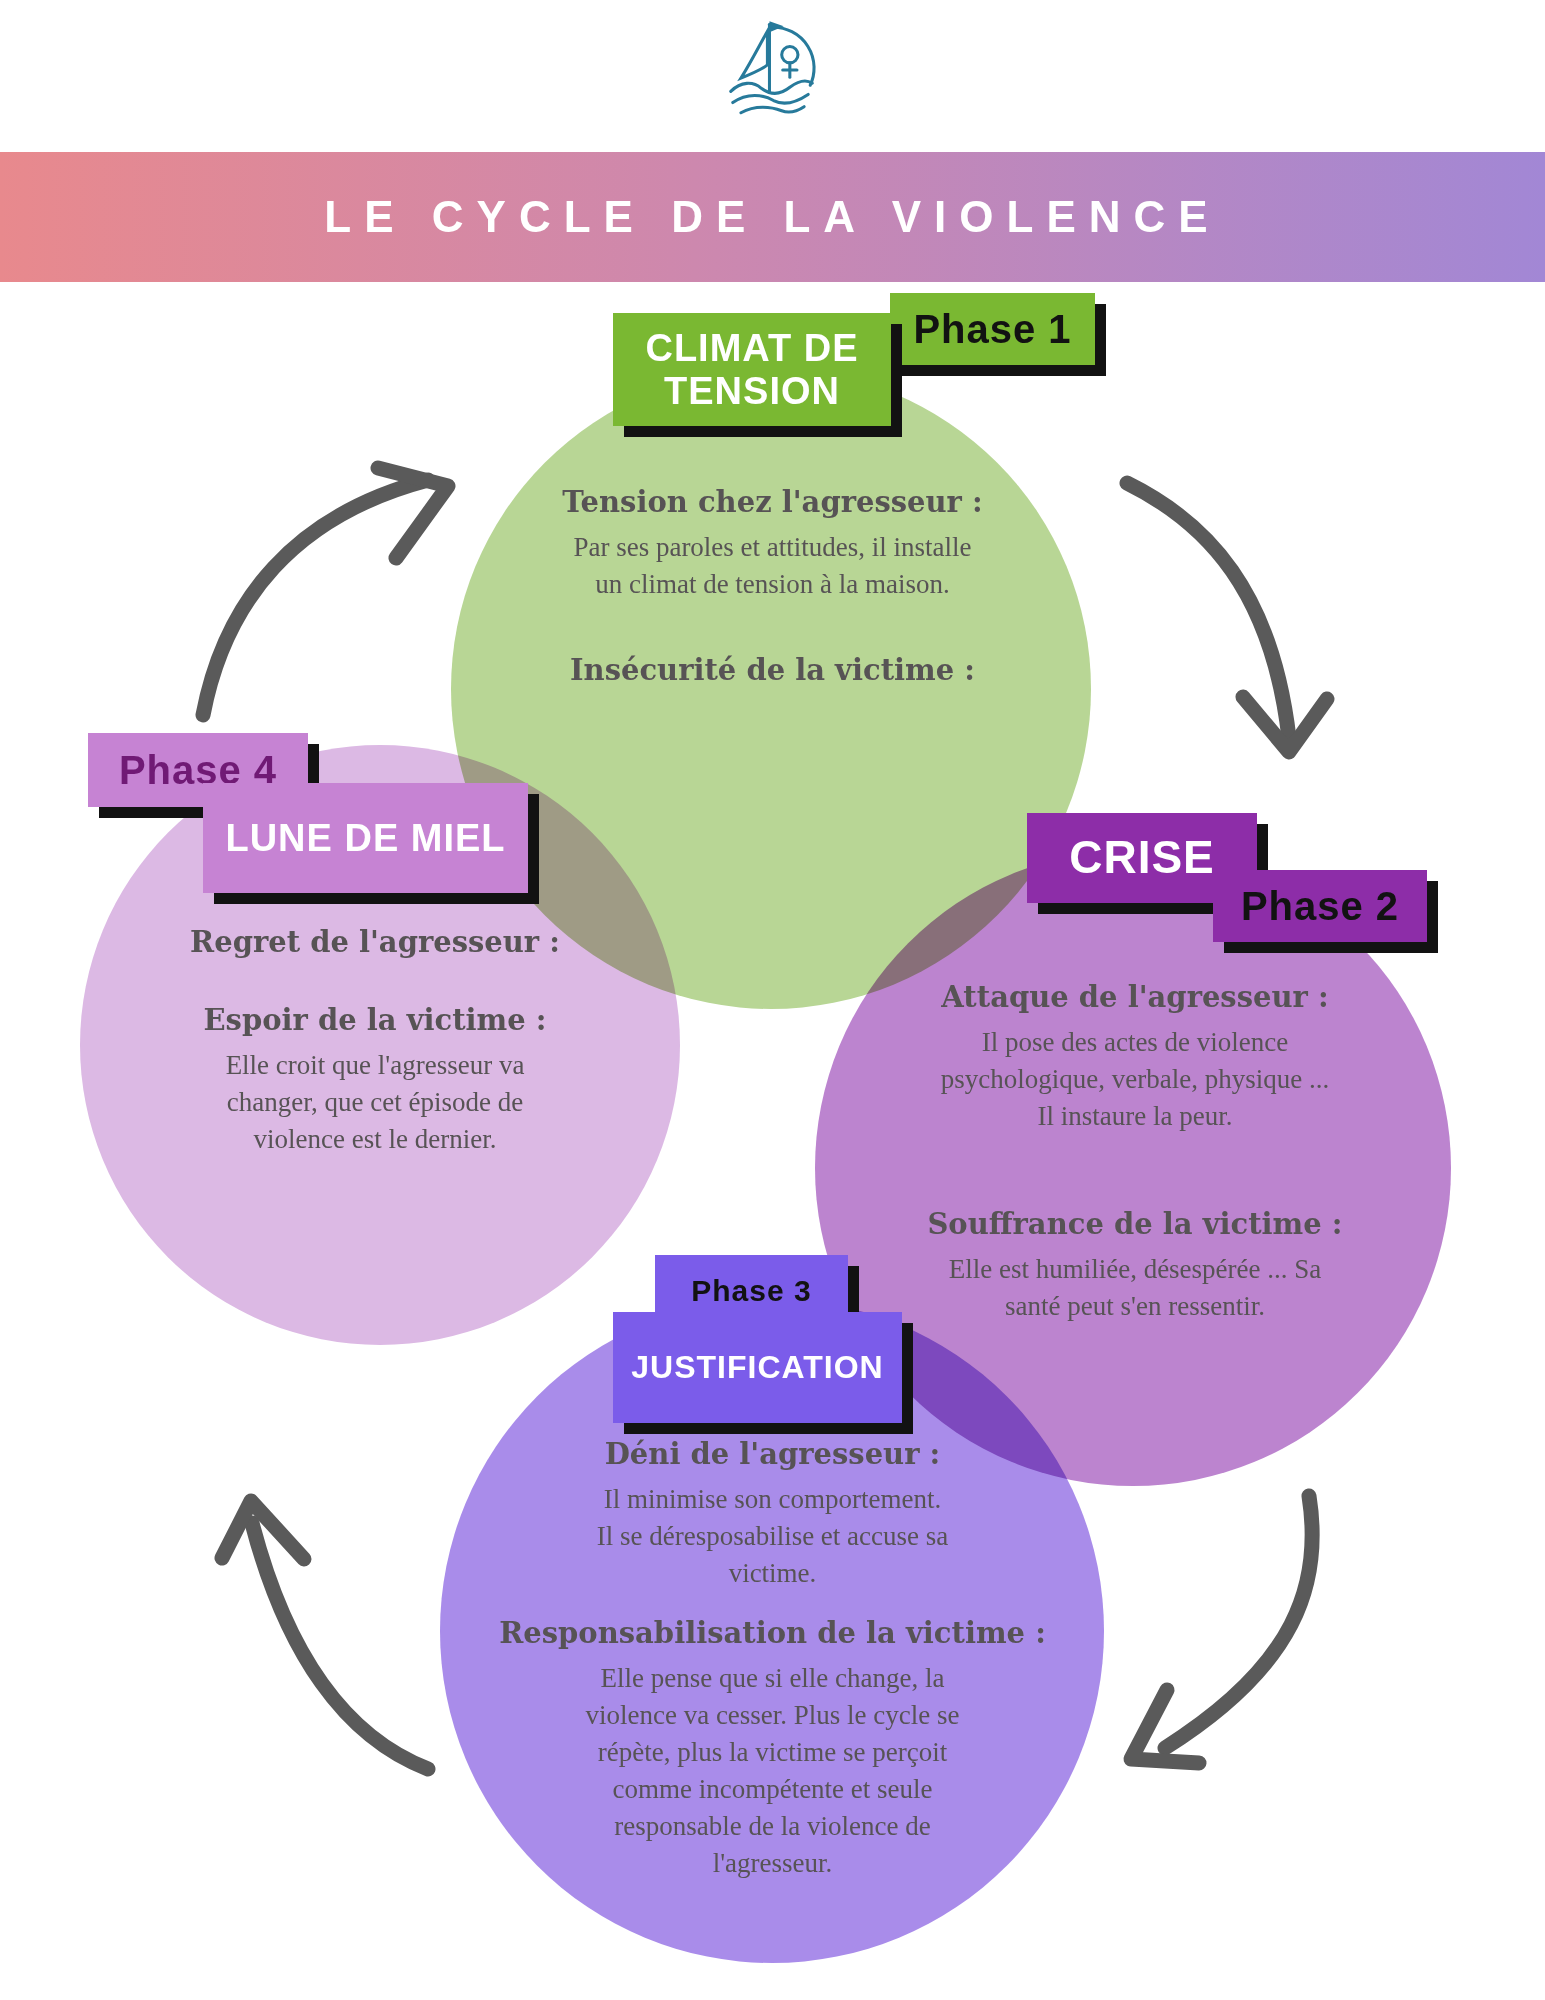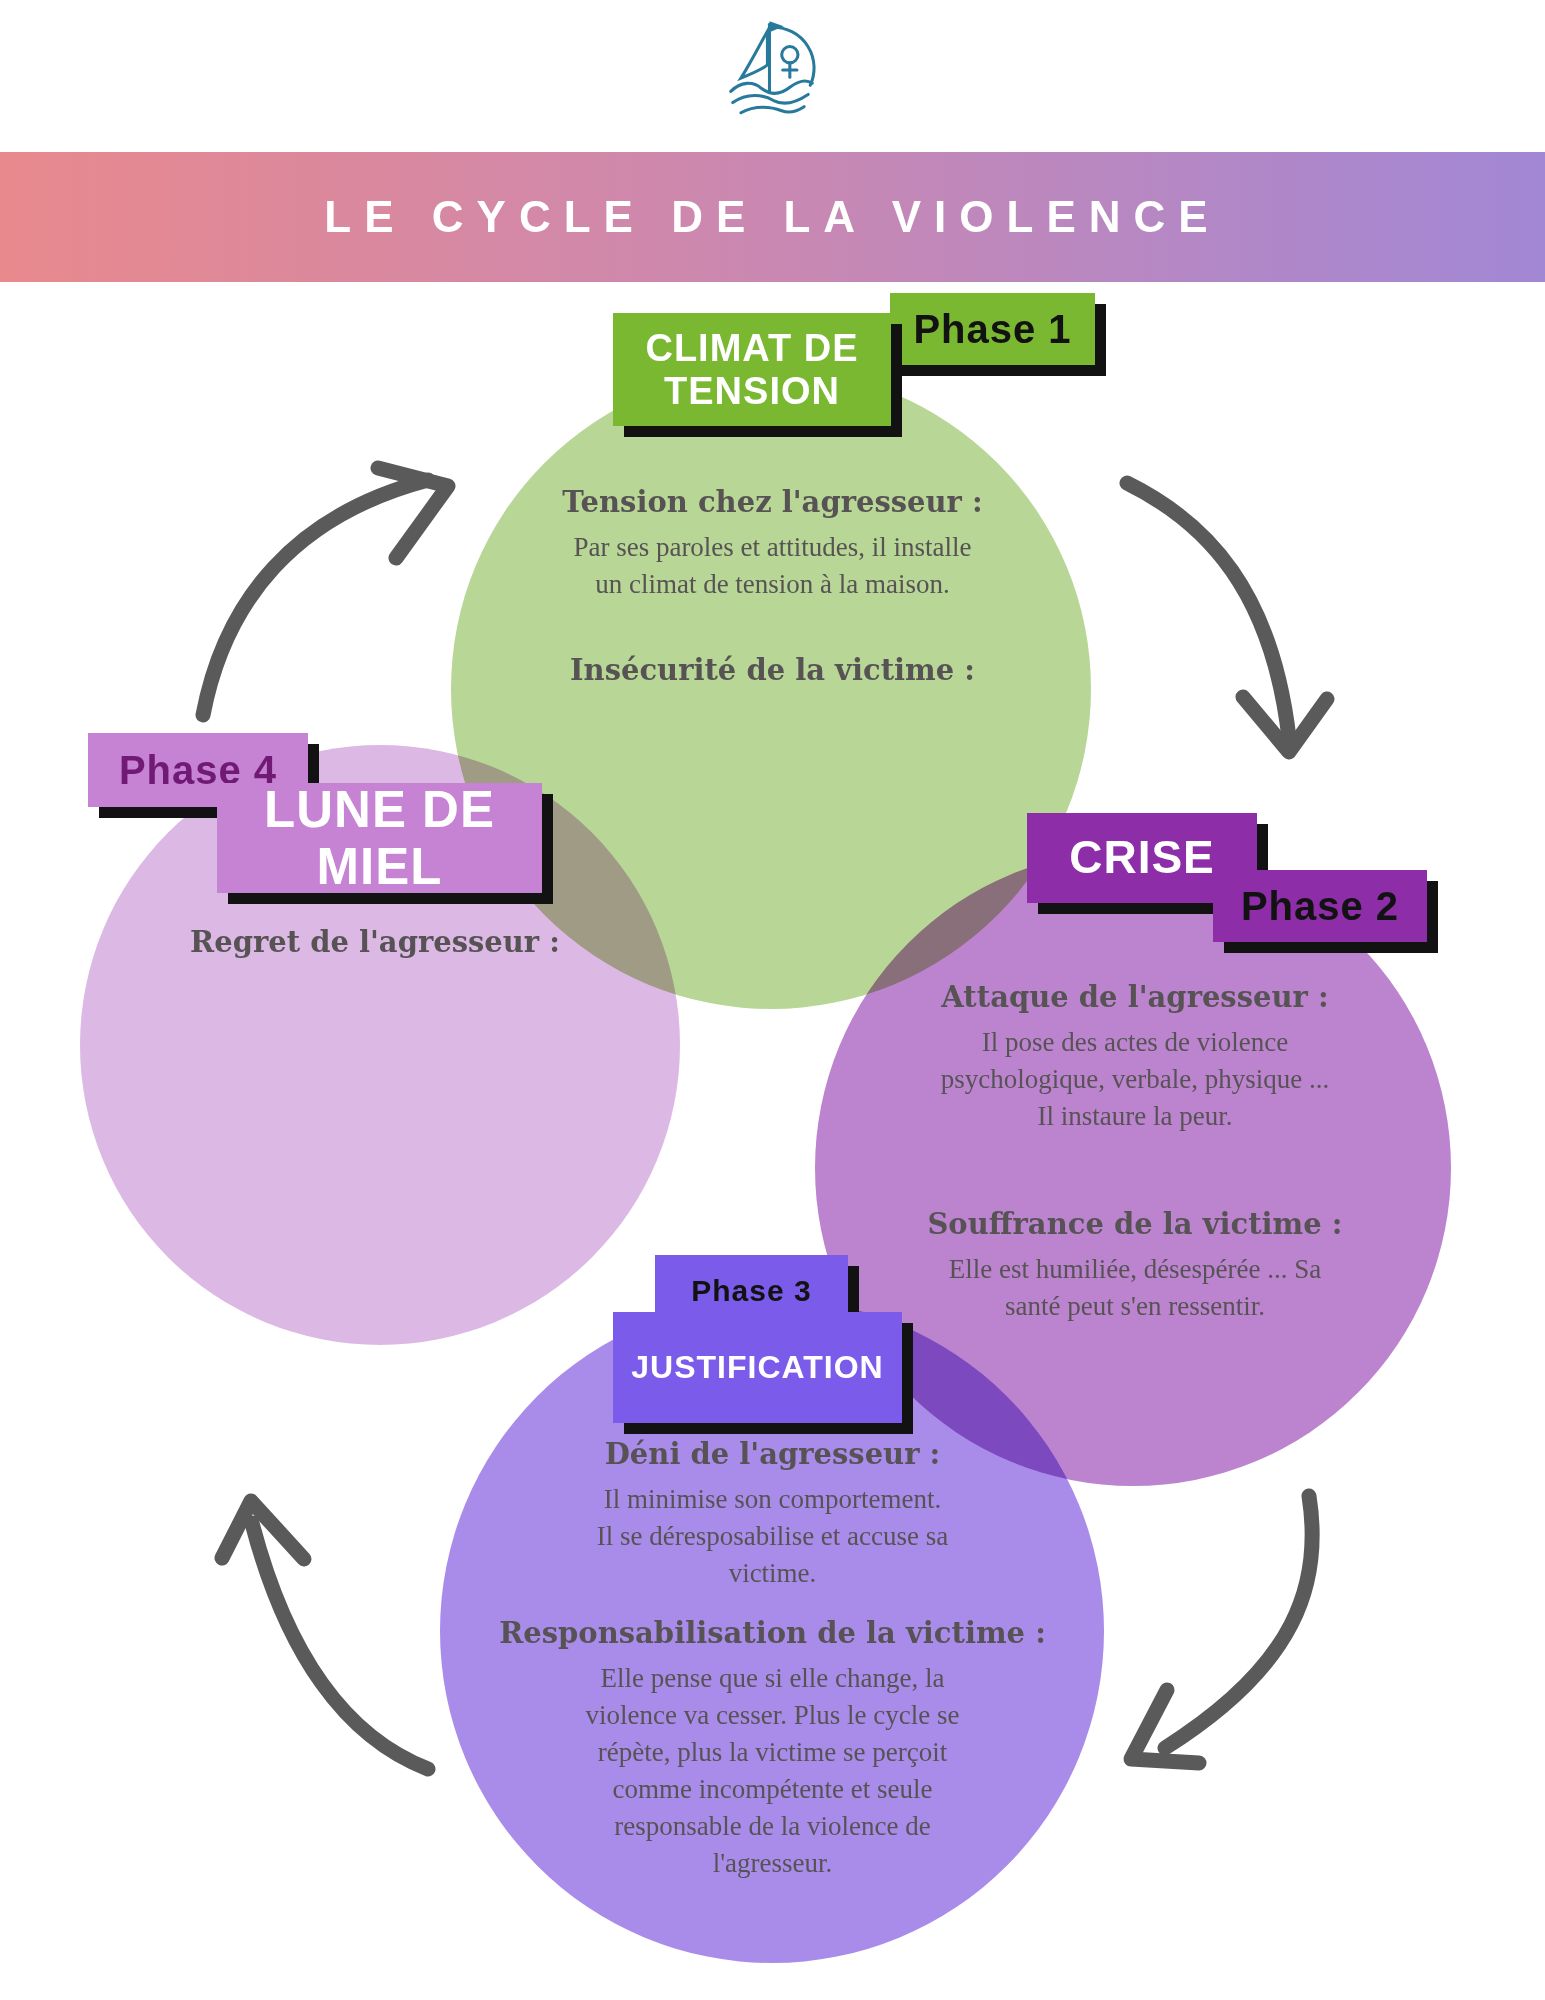"LUNE DE MIEL" .t-lune { font-size: 51px -> 38px; left: 217px -> 203px }
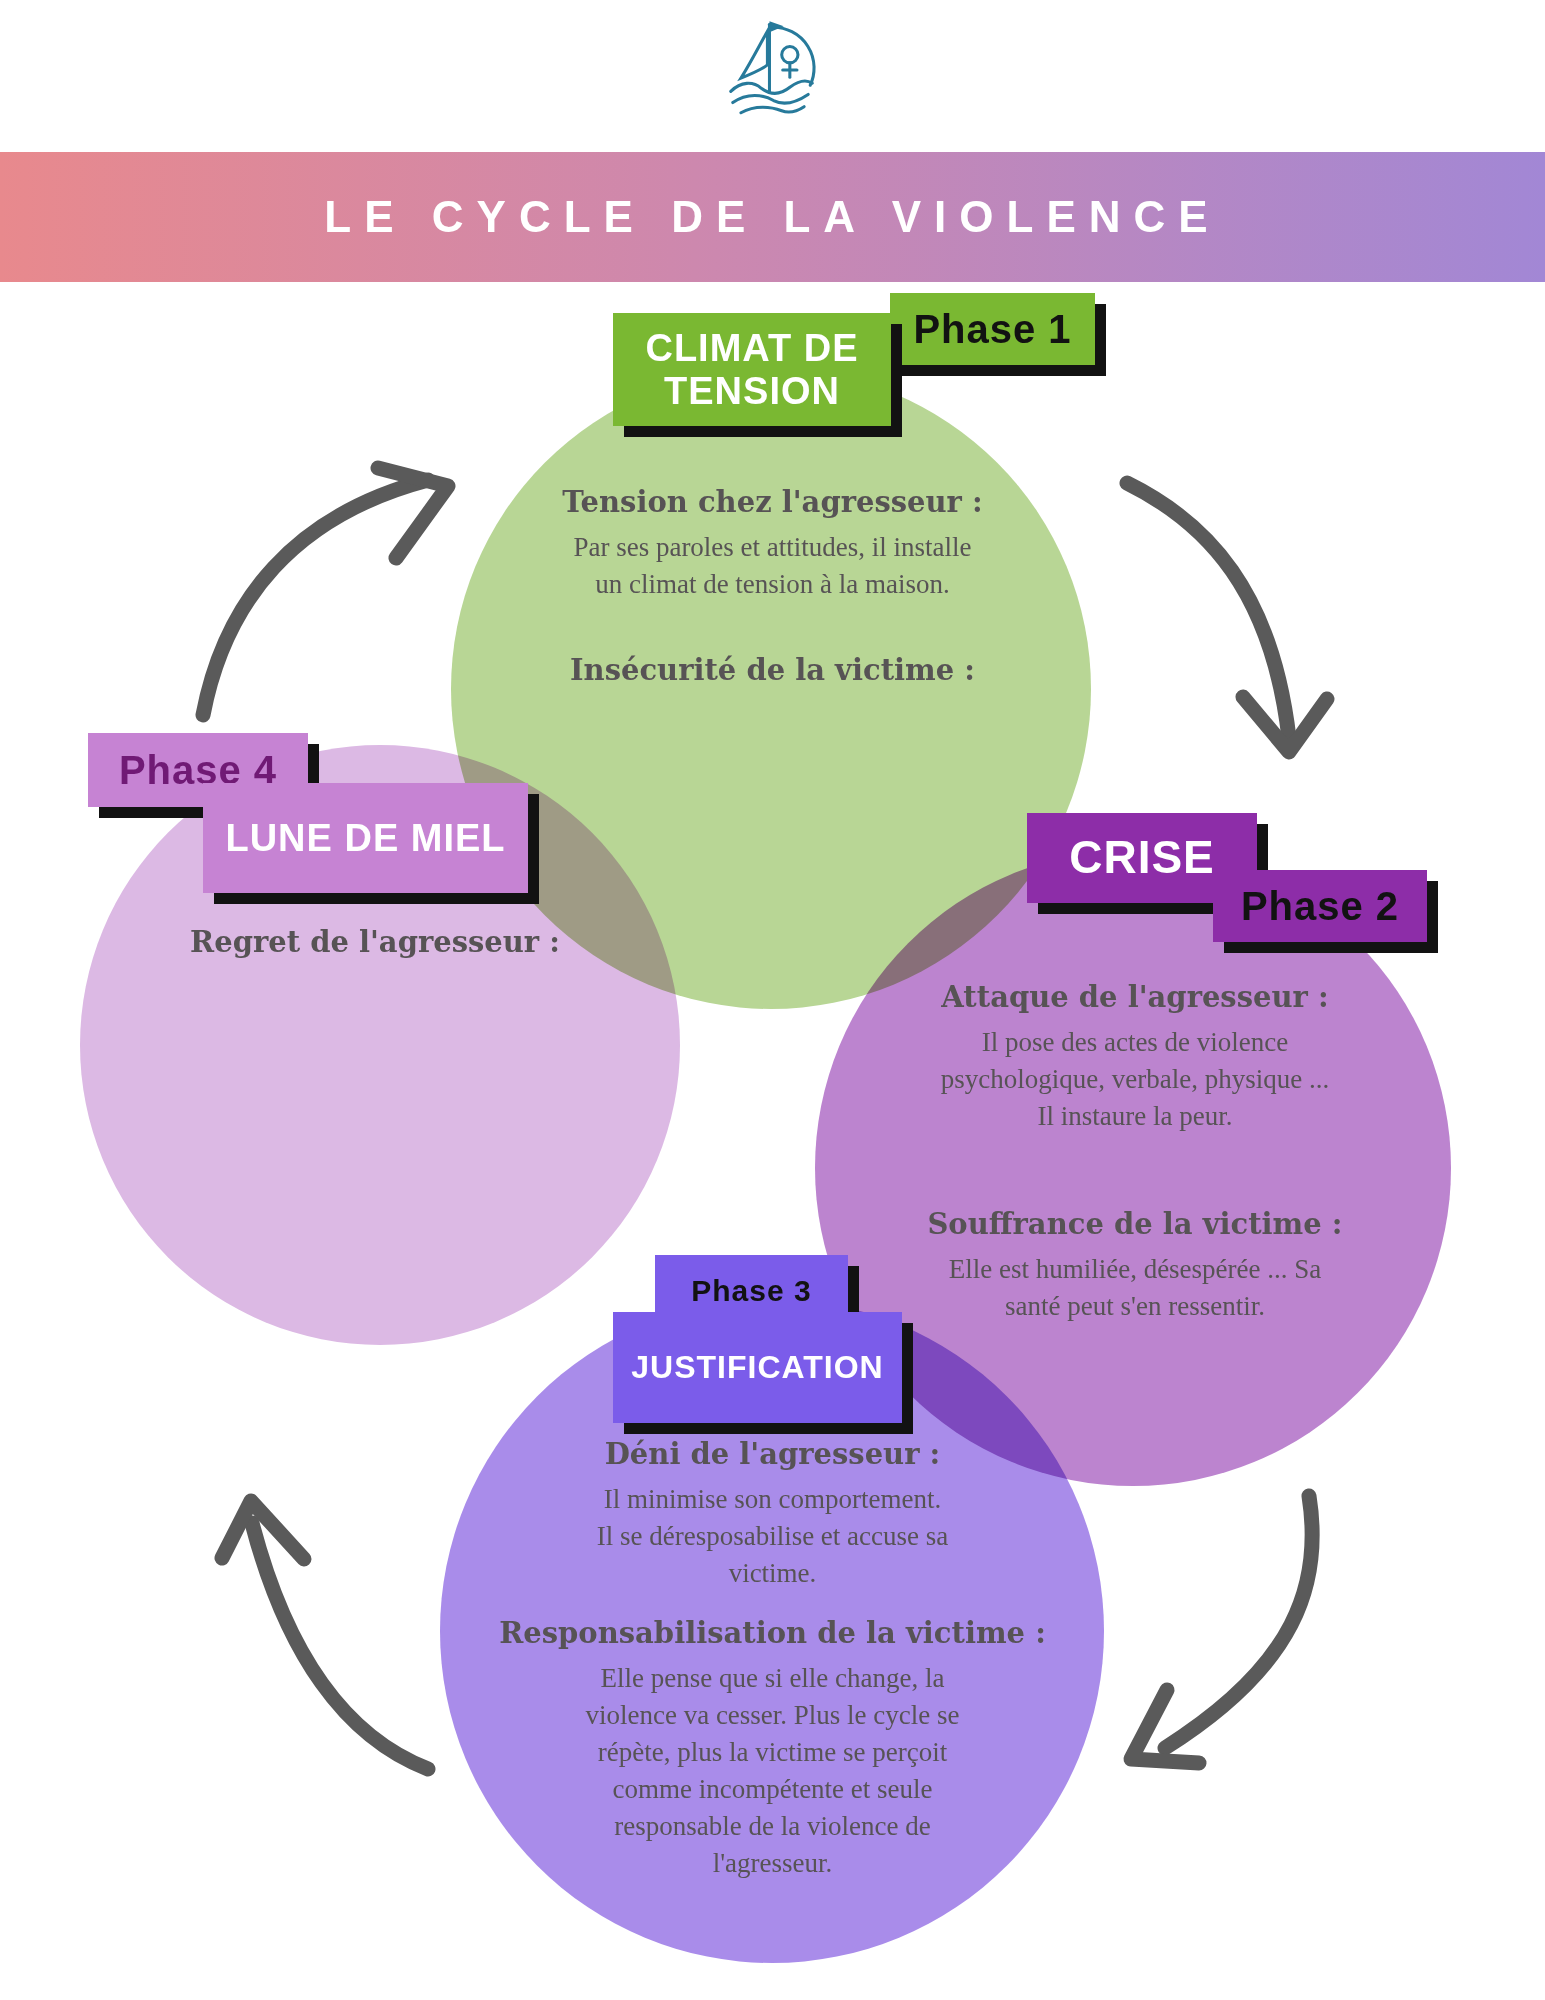"Espoir de la victime :" div.sec2 { html: none -> <div> <h2>Espoir de la victime :</h2> <p>Elle croit que l'agresseur va changer, que cet épisode de violence est le dernier.</p> </div> }
